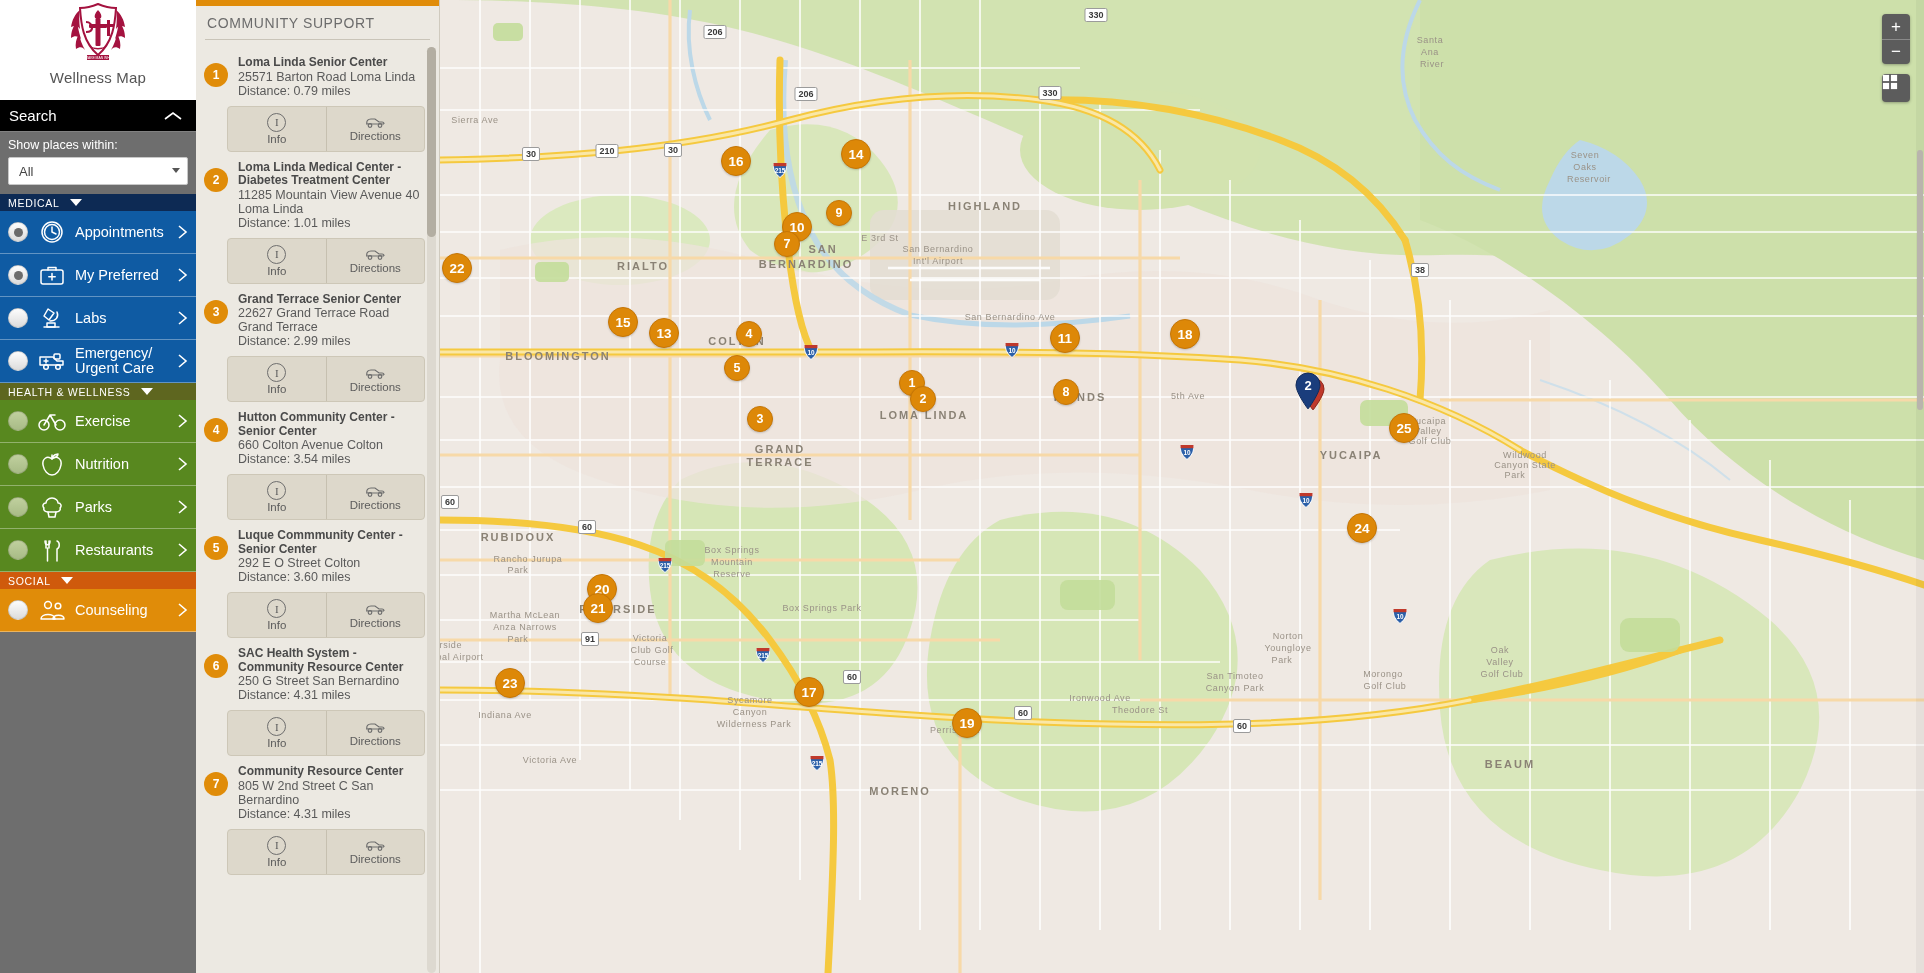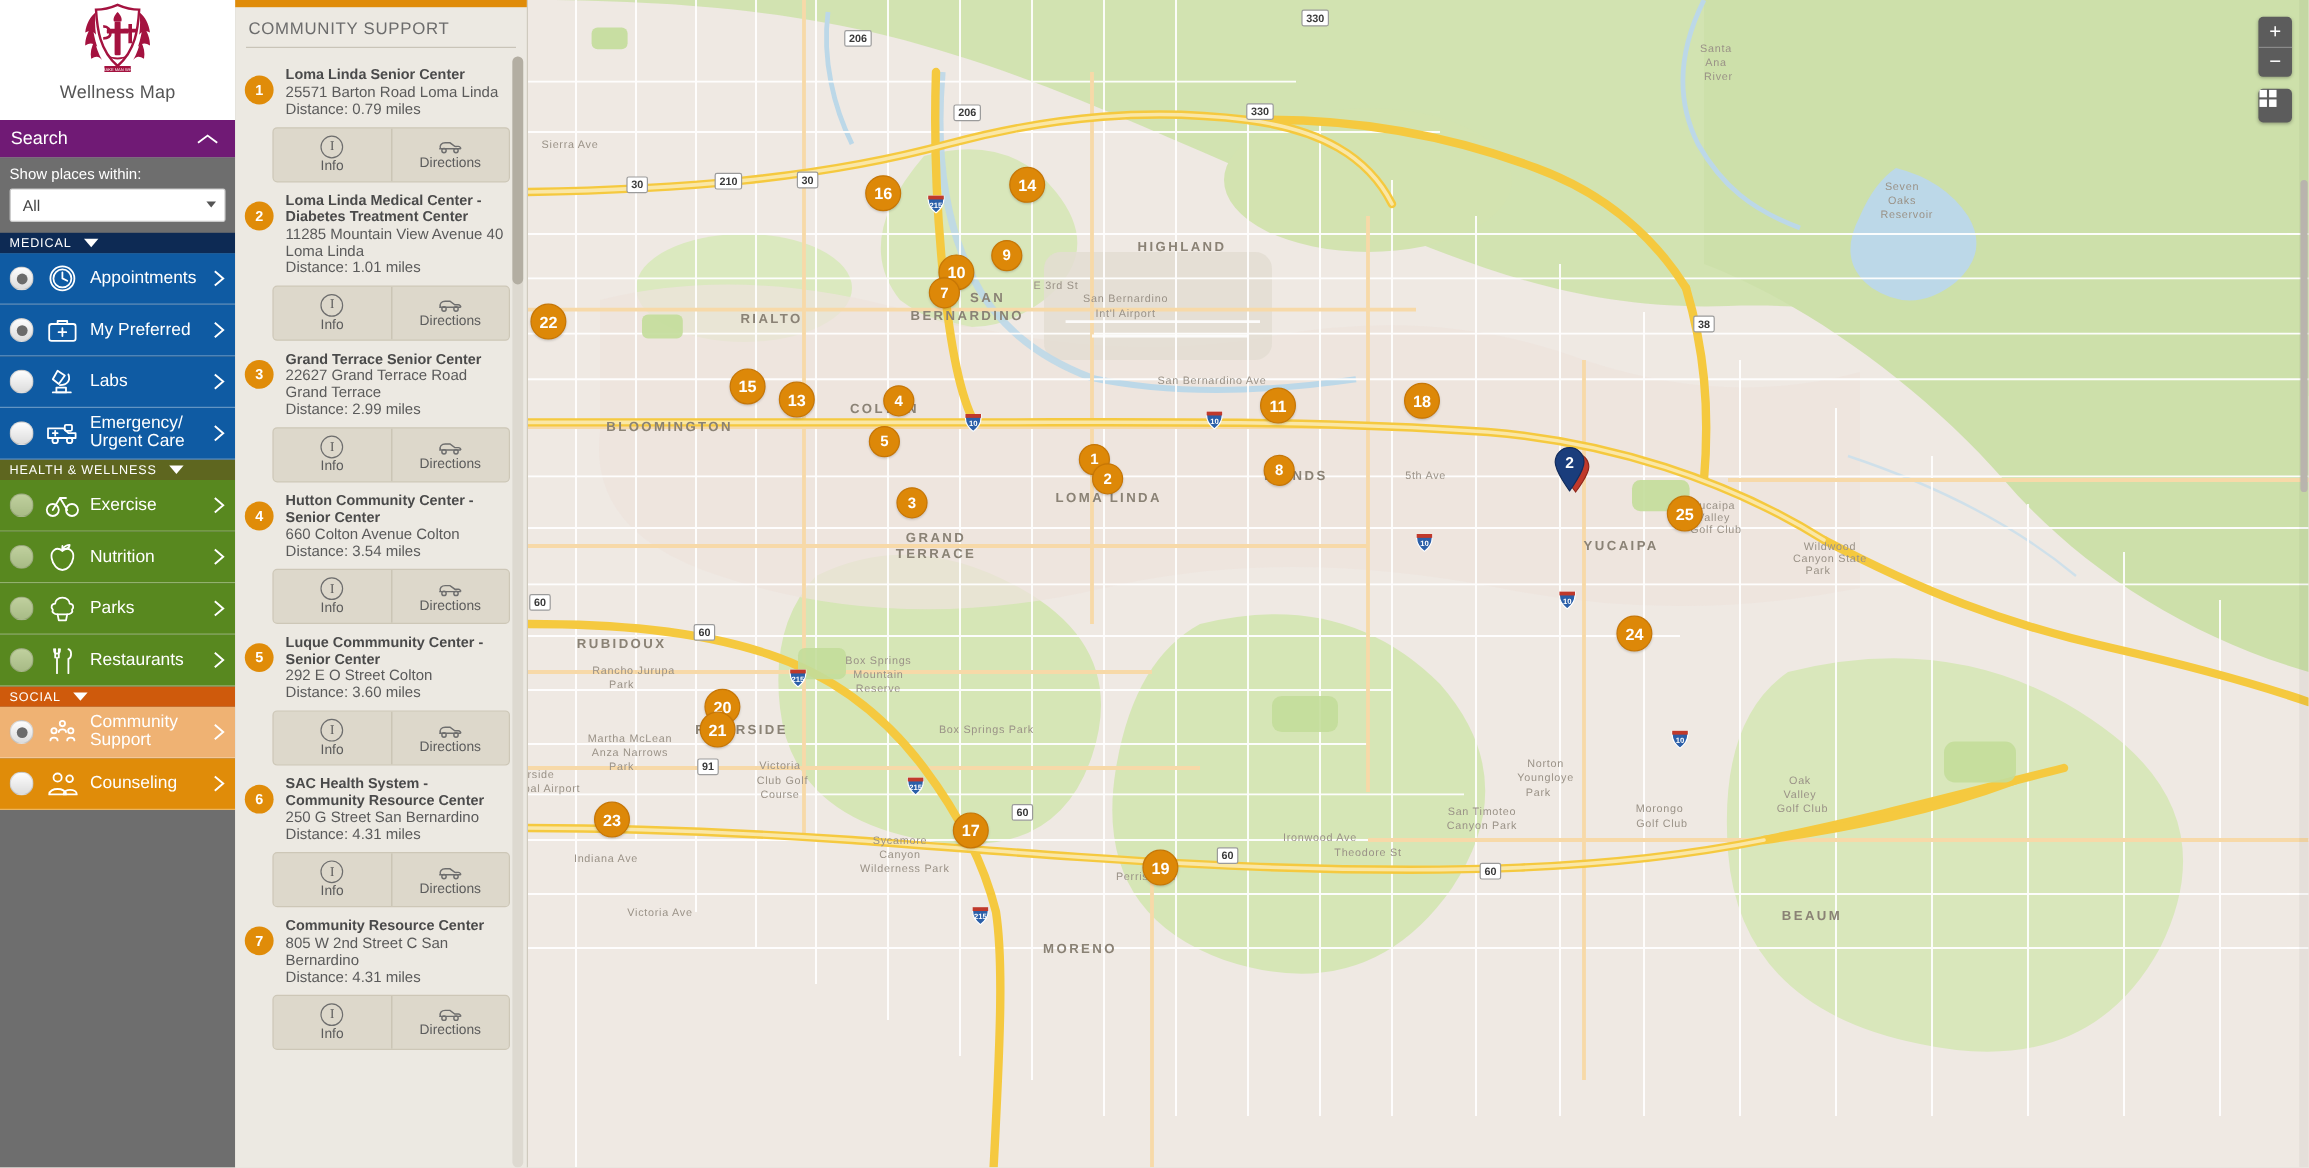"Search" .search-bar { background: #701a75 -> #000000 }
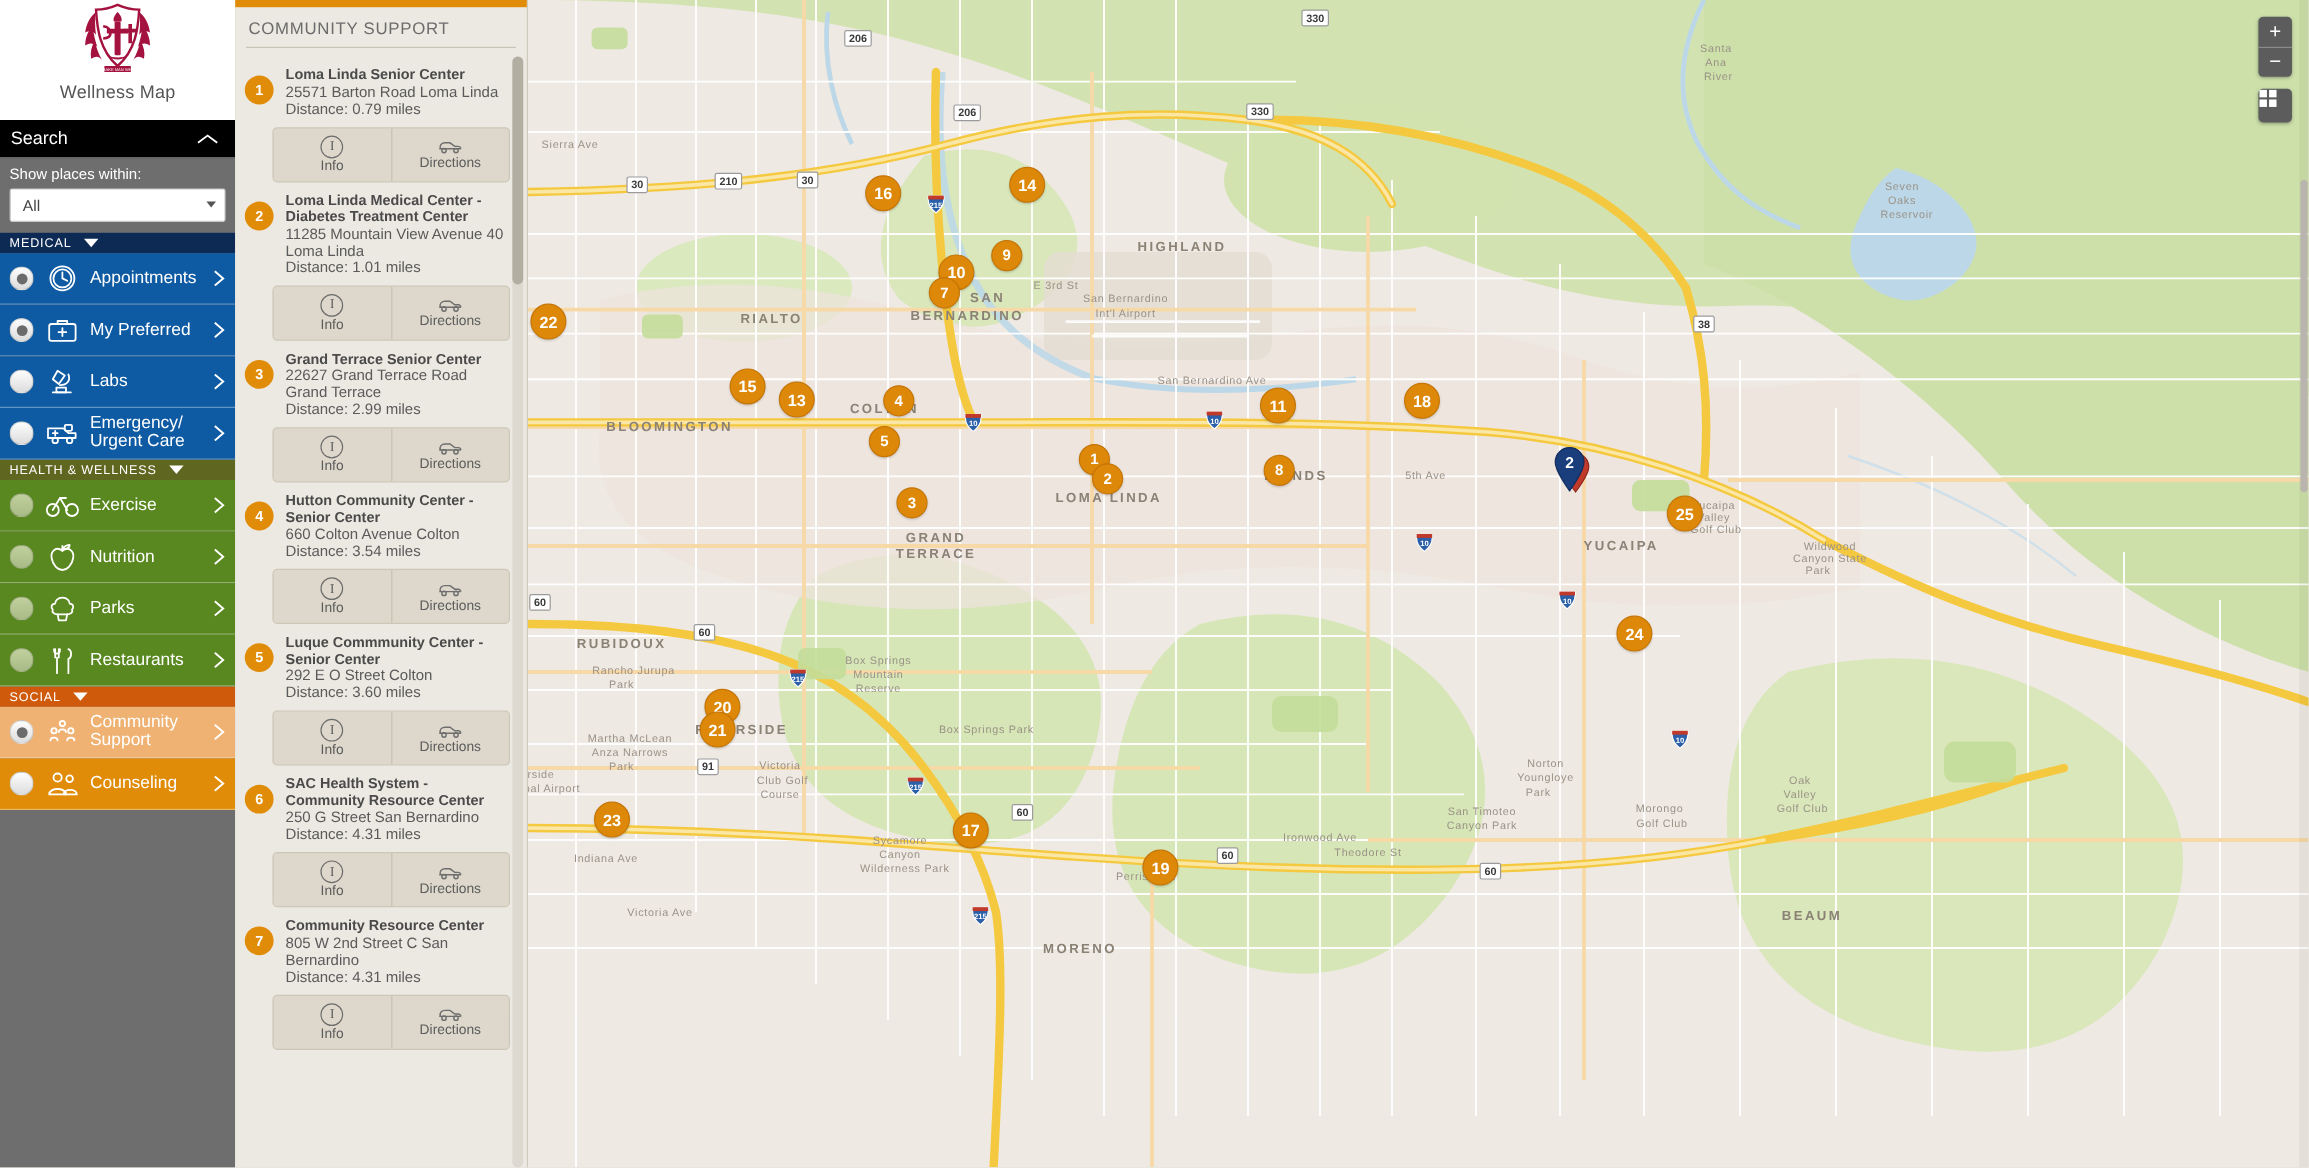"Community" div.nav-item { html: <div> <span></span> <svg> <circle></circle> <path></path> <circle></circle> <path></path> <circle></circle> <path></path> </svg> <span>Community<br>Support</span> <svg> <polyline></polyline> </svg> </div> -> none }
